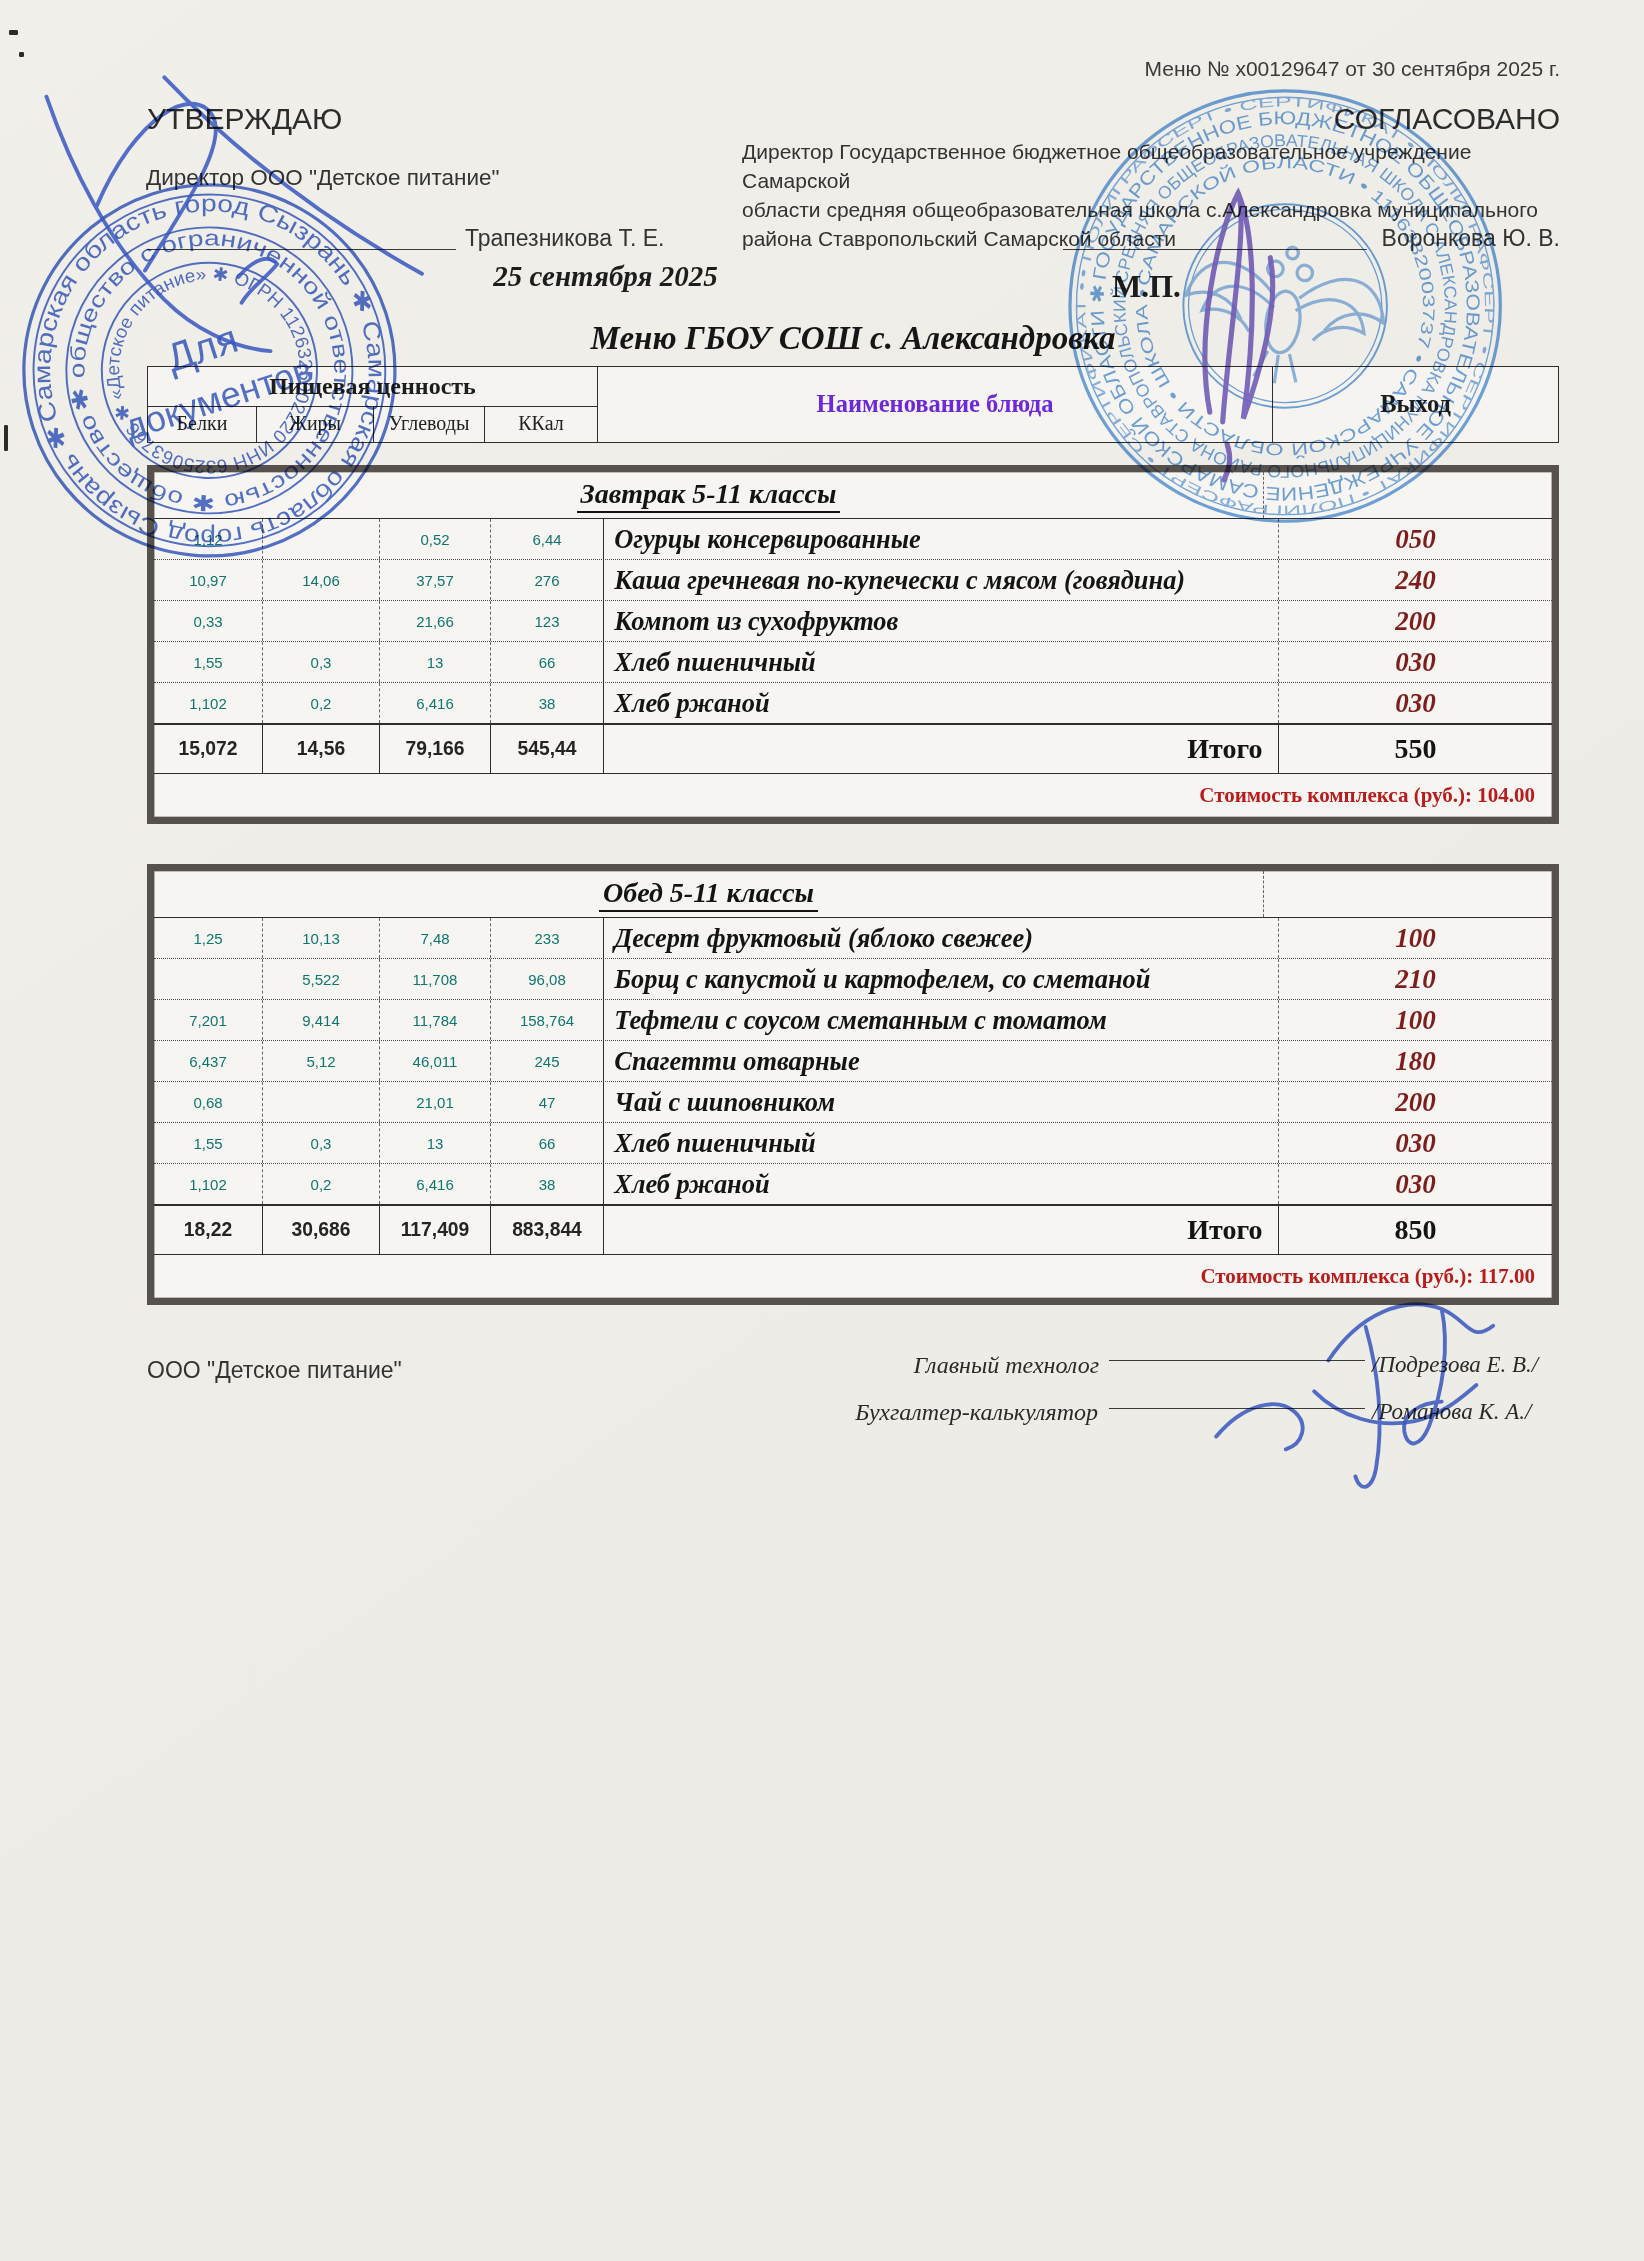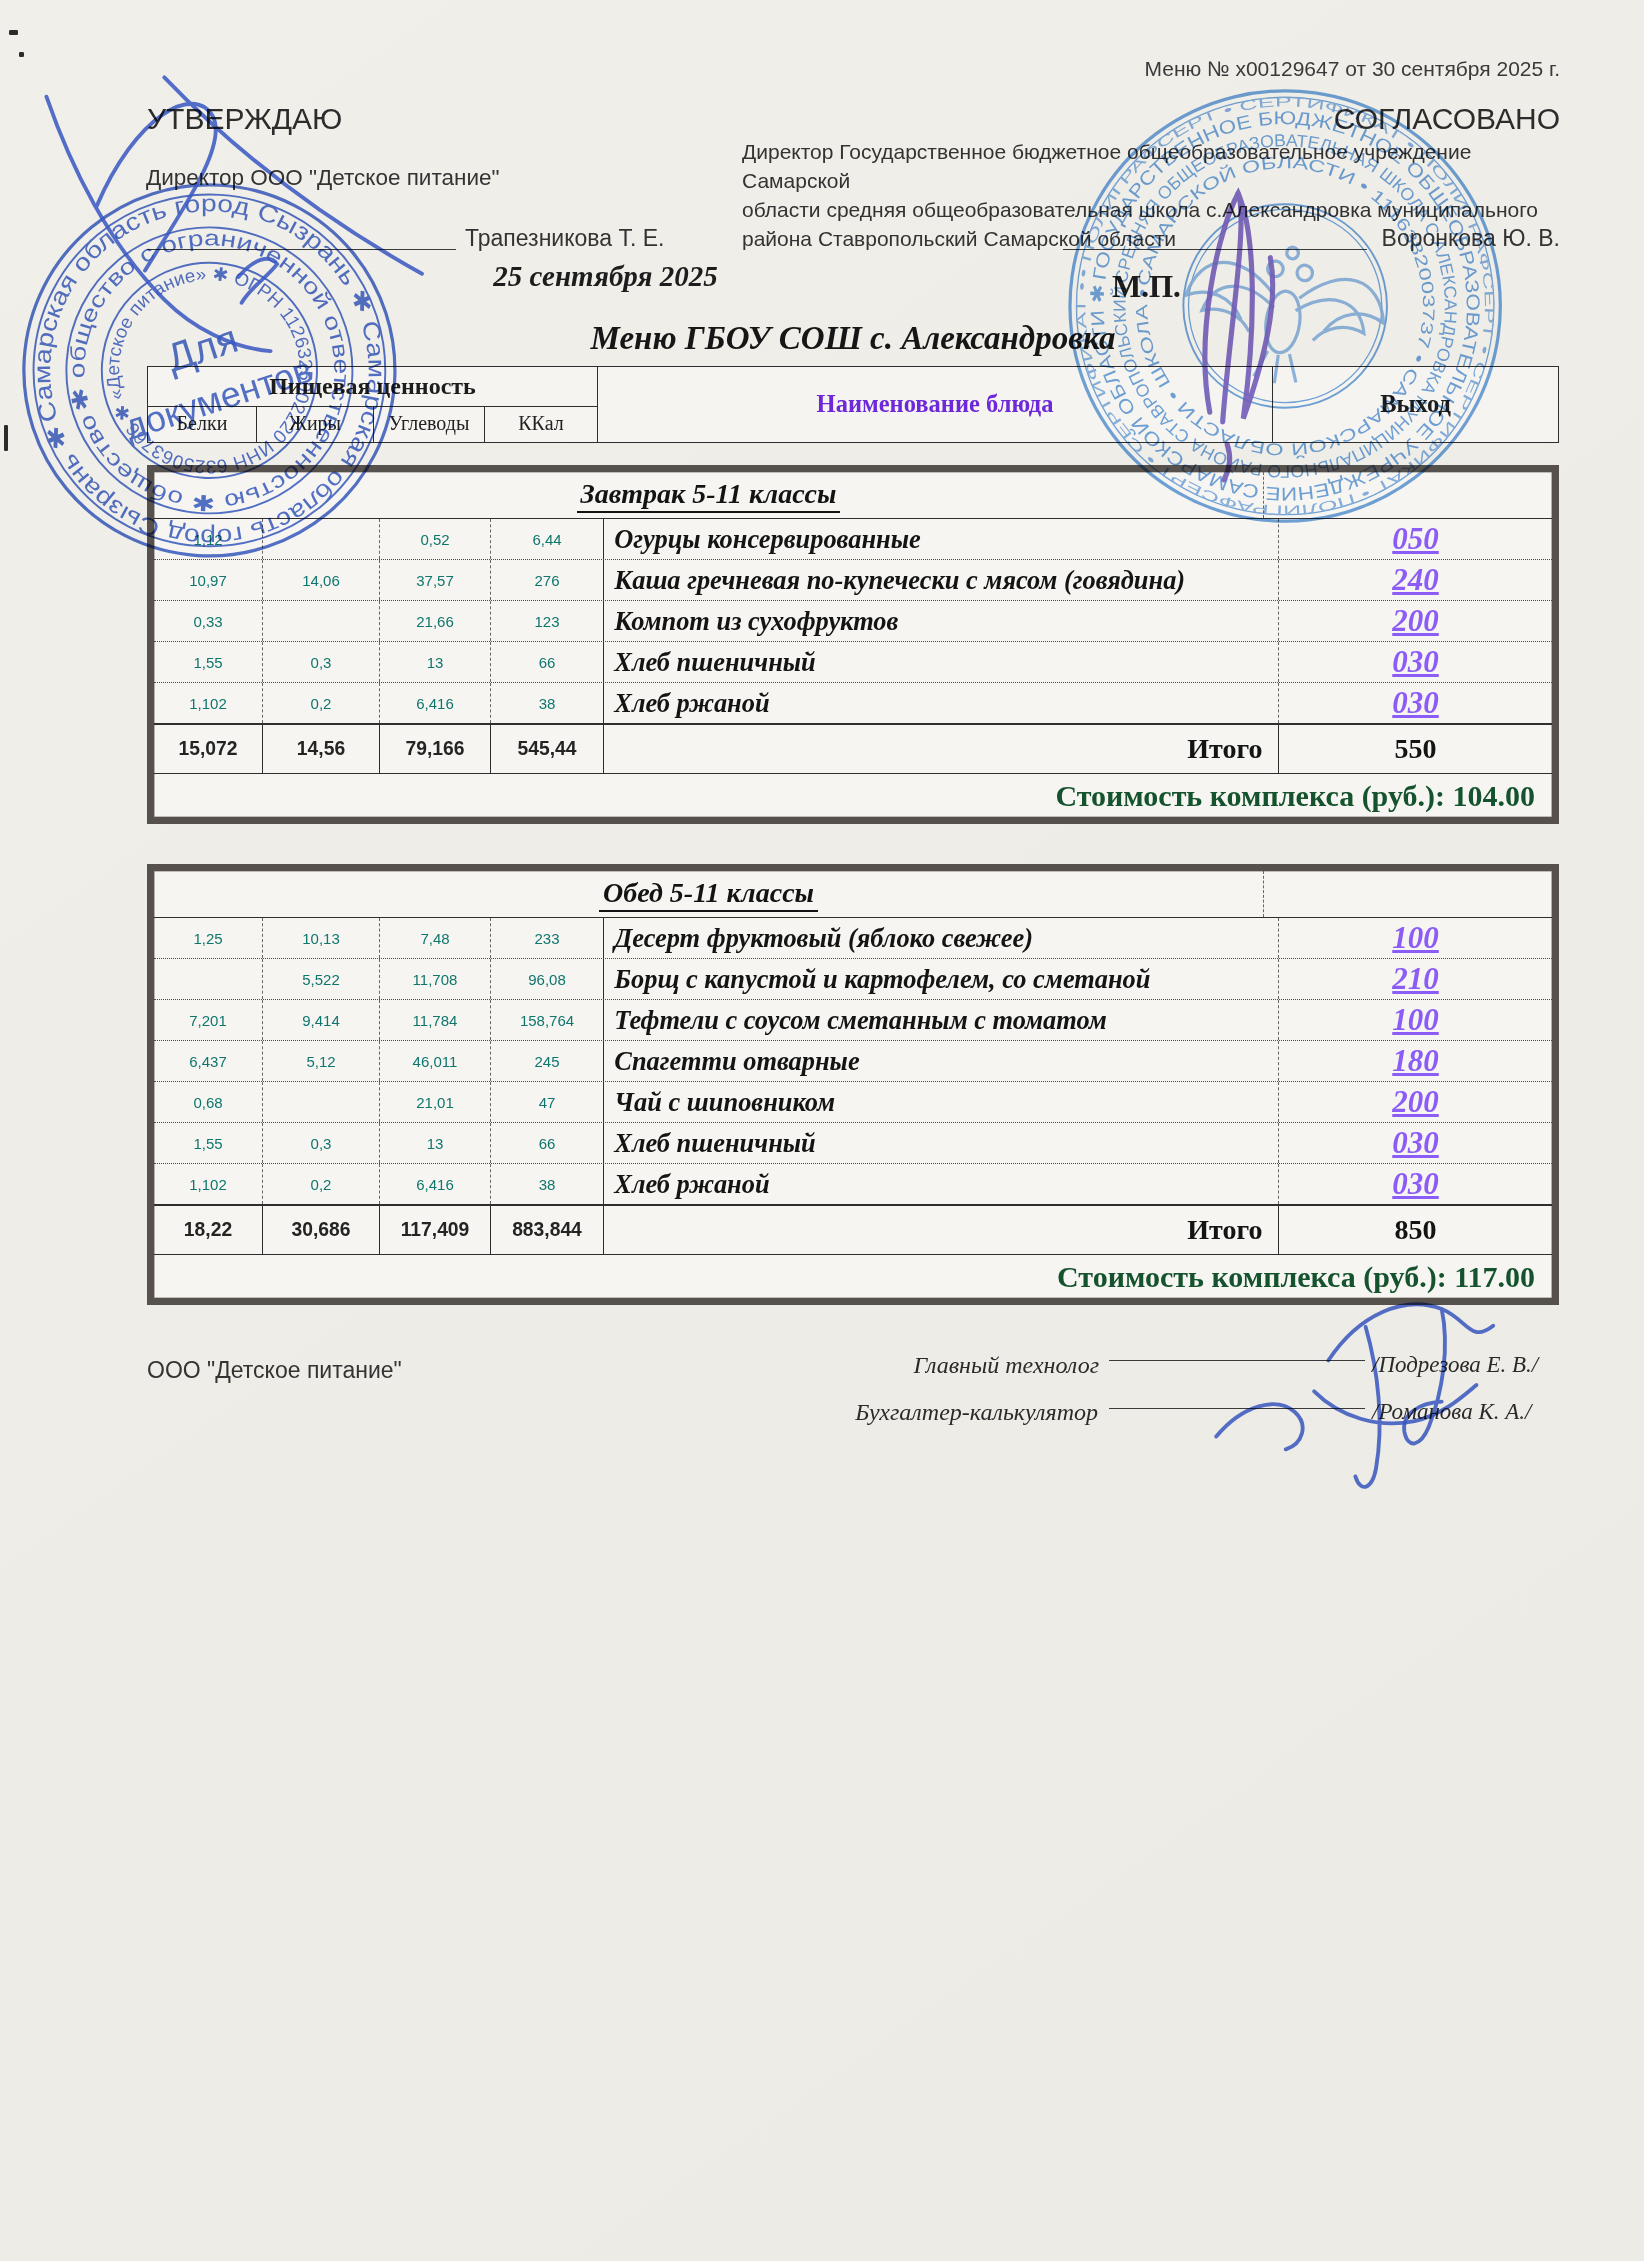"050" .c.out { color: #8b5cf6 -> #7f1d1d; font-size: 31px -> 27px; text-decoration: underline -> none }
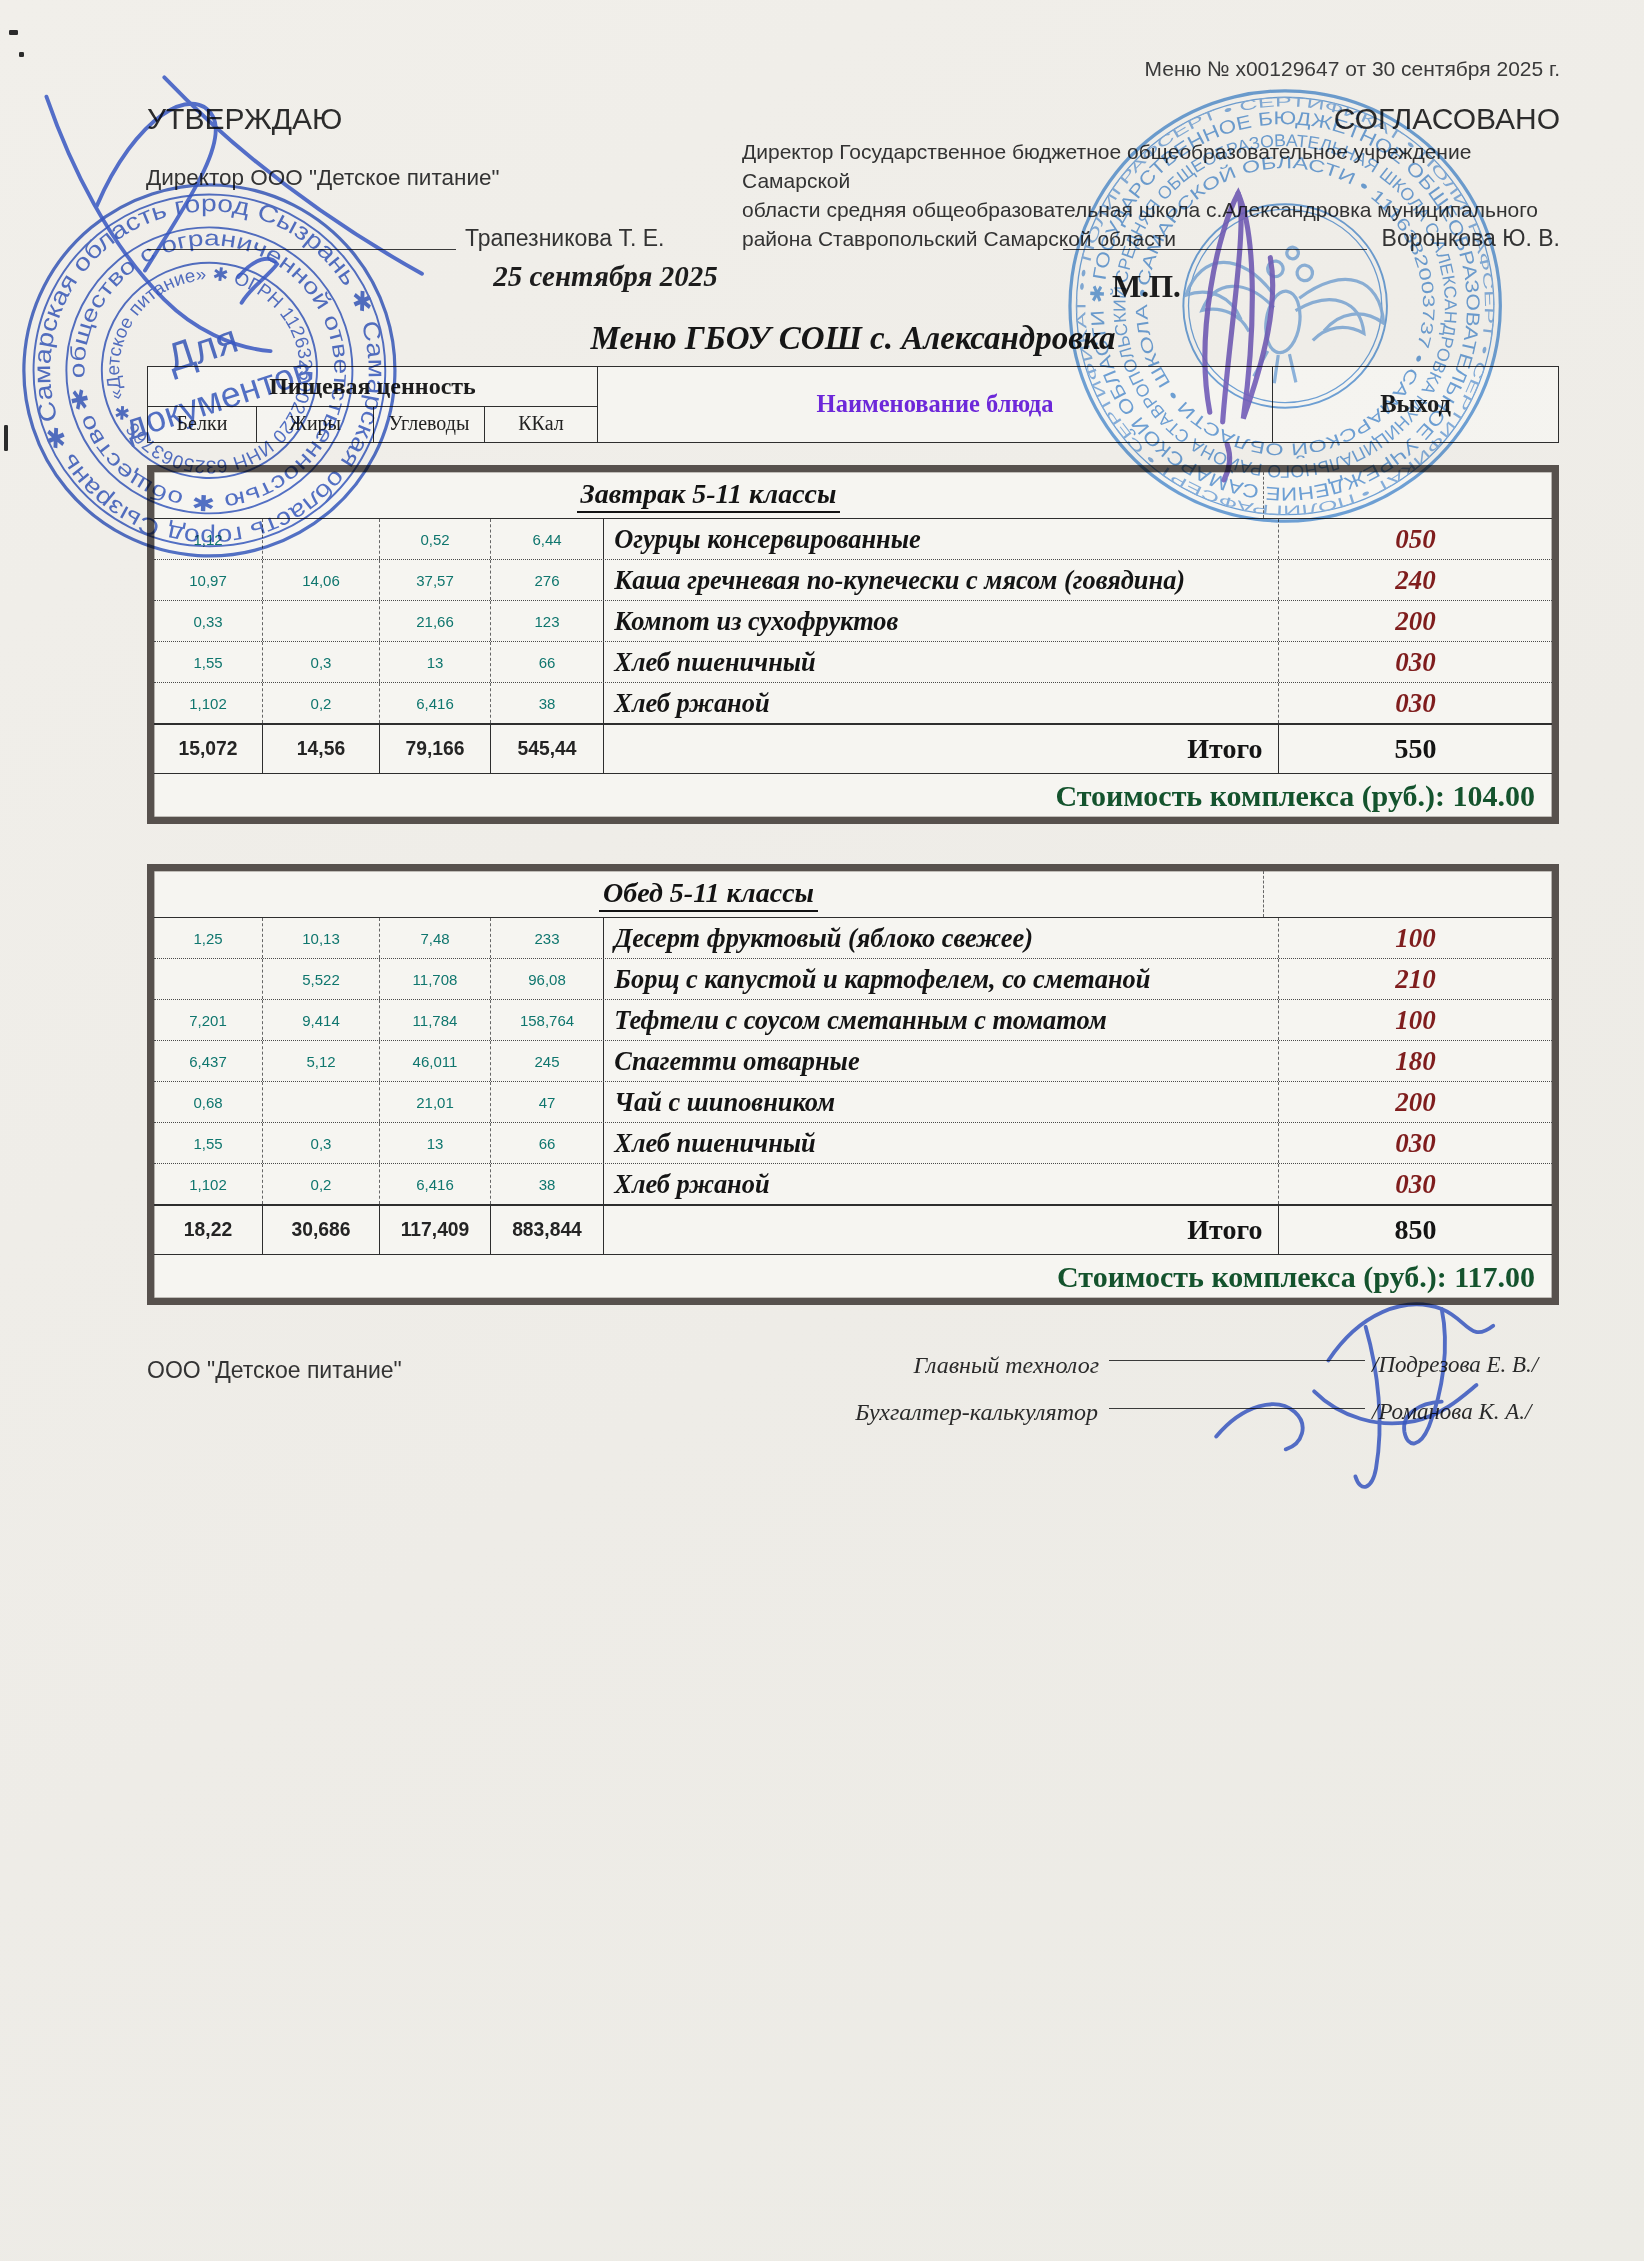"Стоимость комплекса (руб.): 104.00" .cost-row { color: #14532d -> #b91c1c; font-size: 30px -> 21px }
